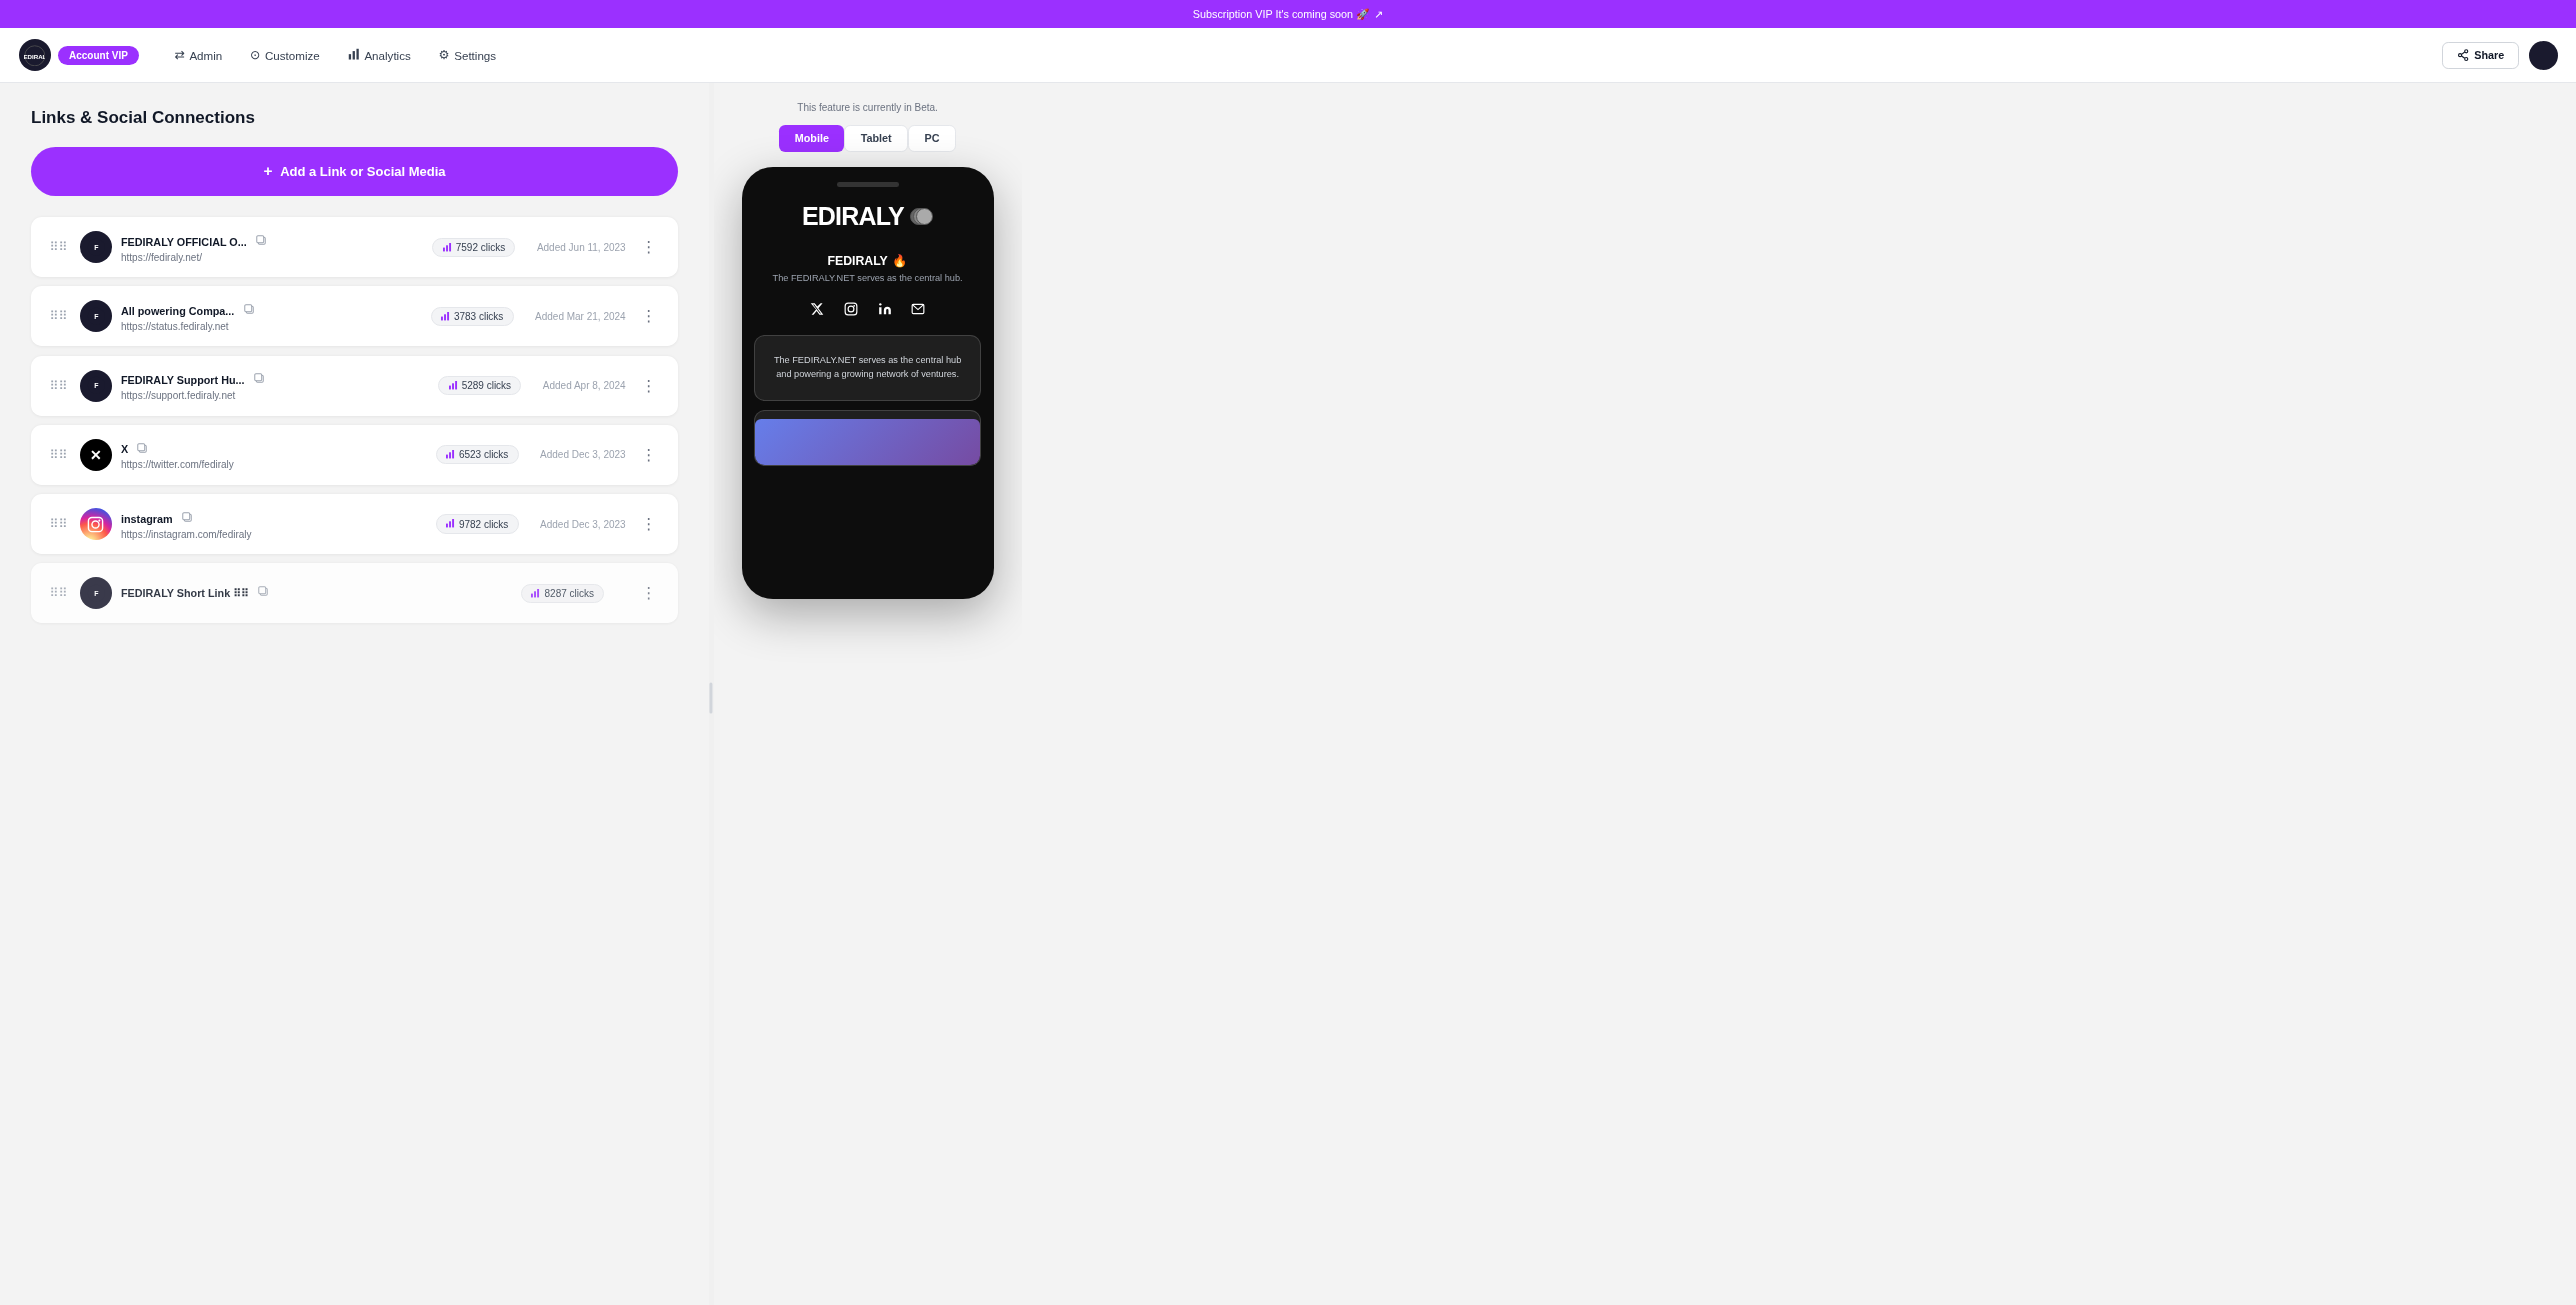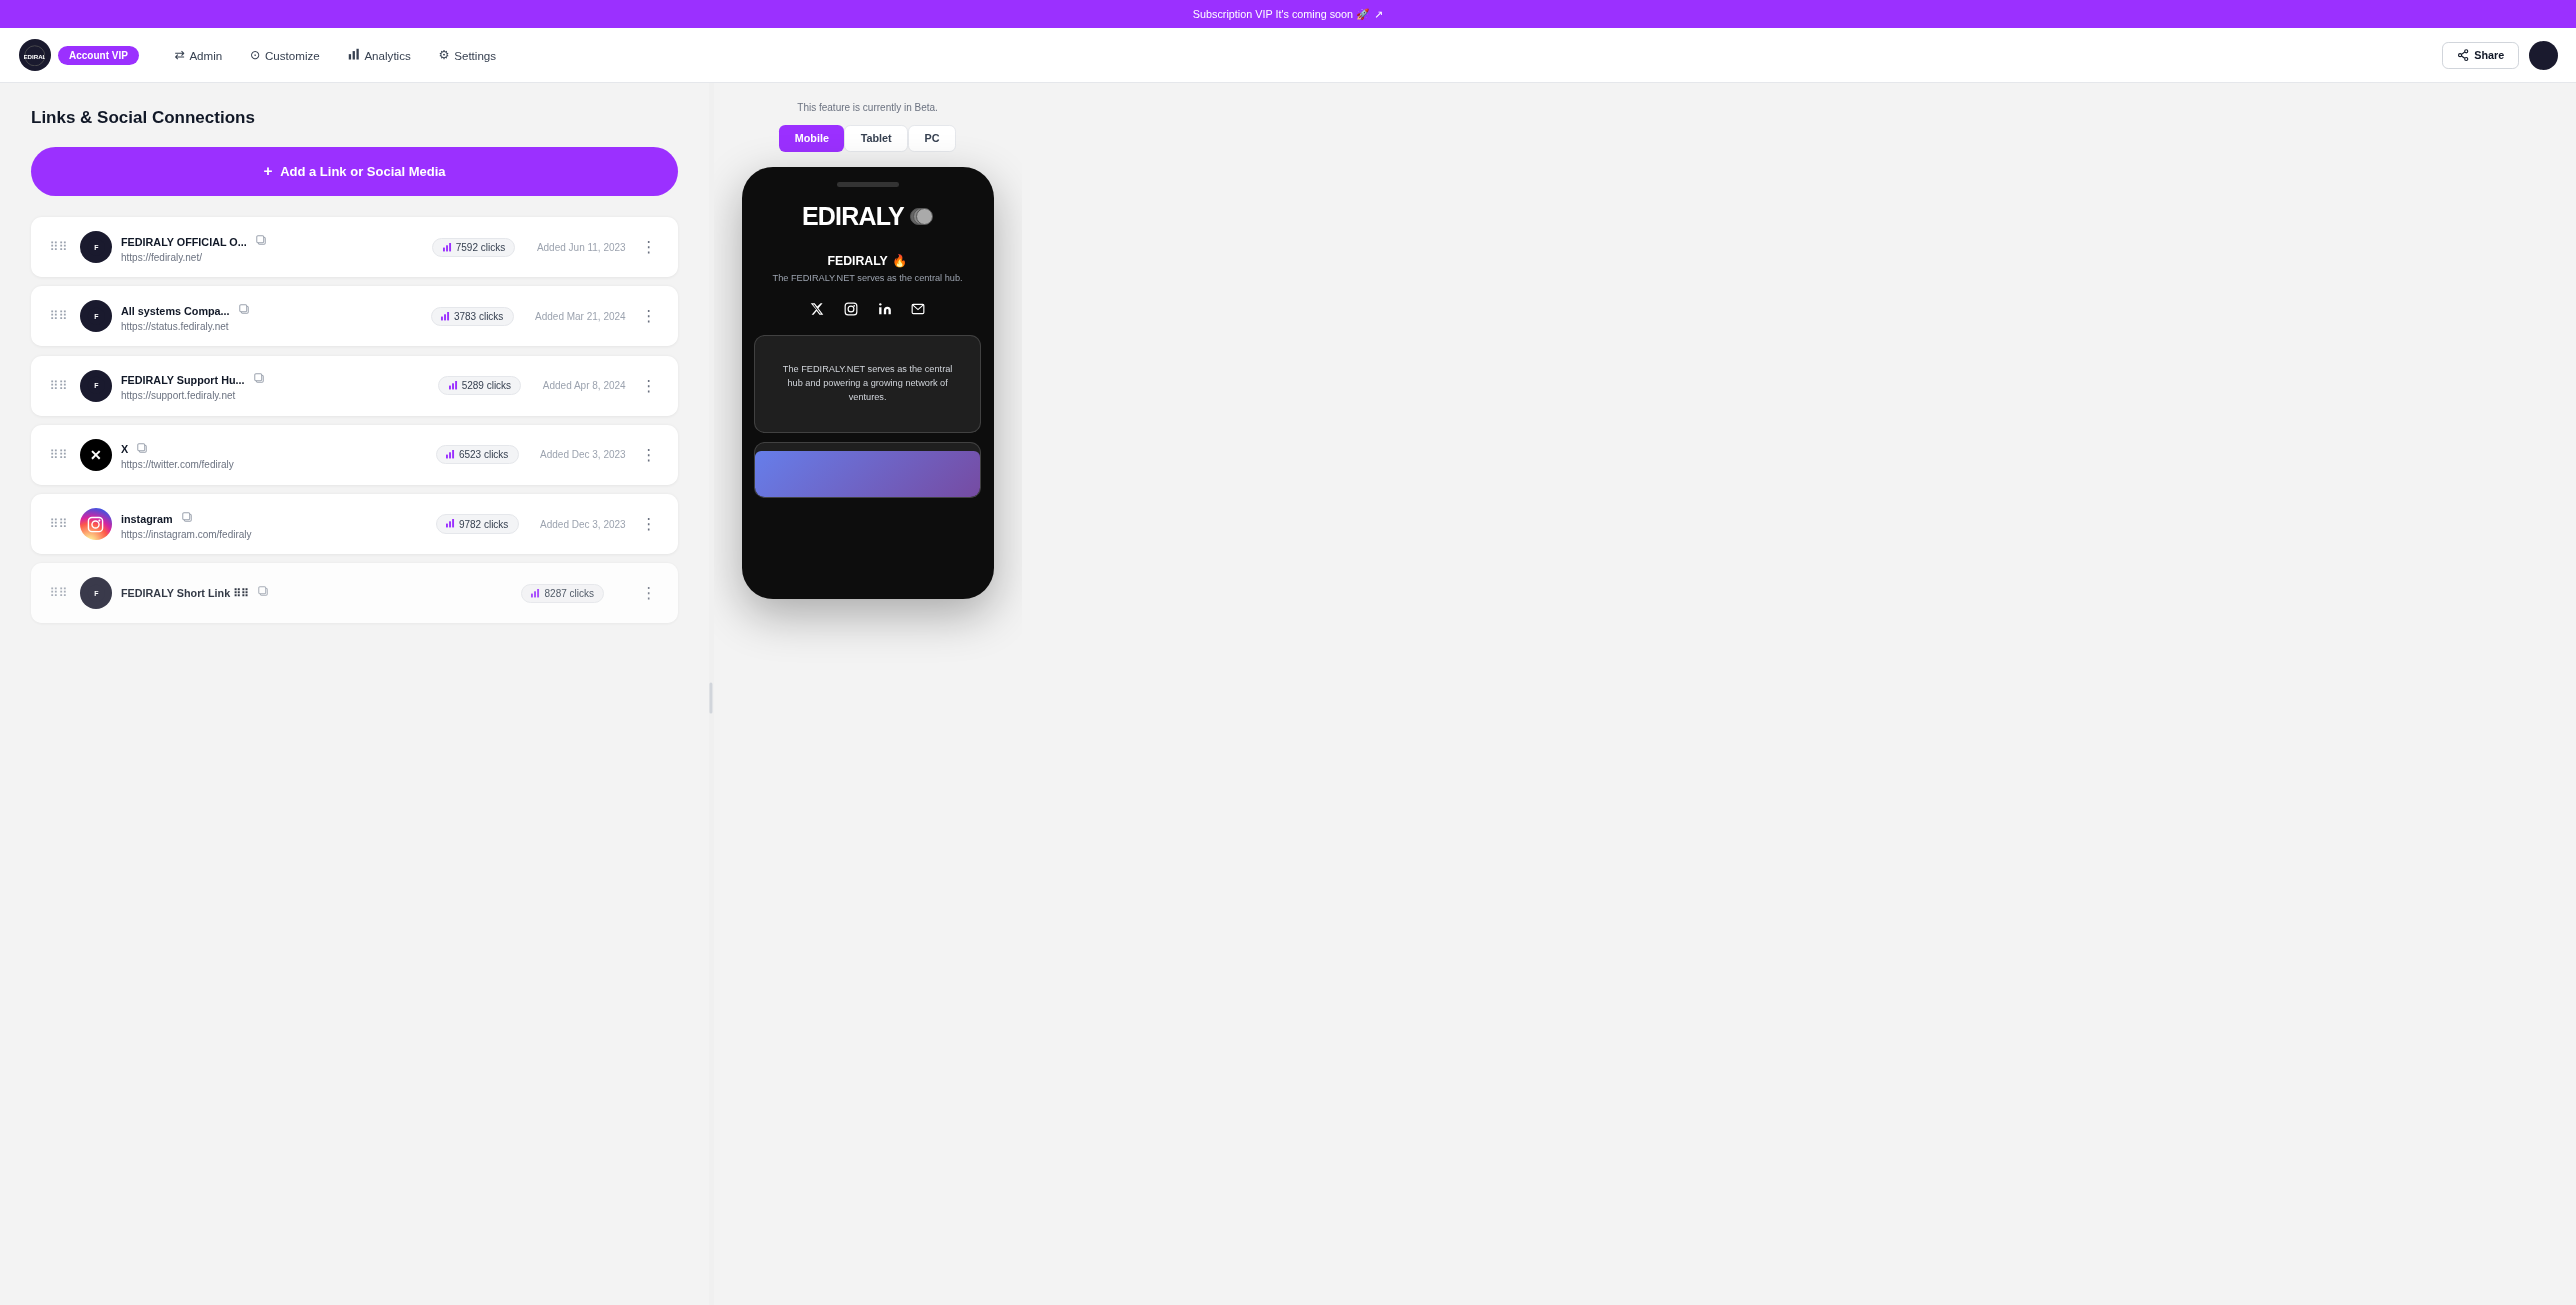"All systems Compa..." span { text: systems -> powering }
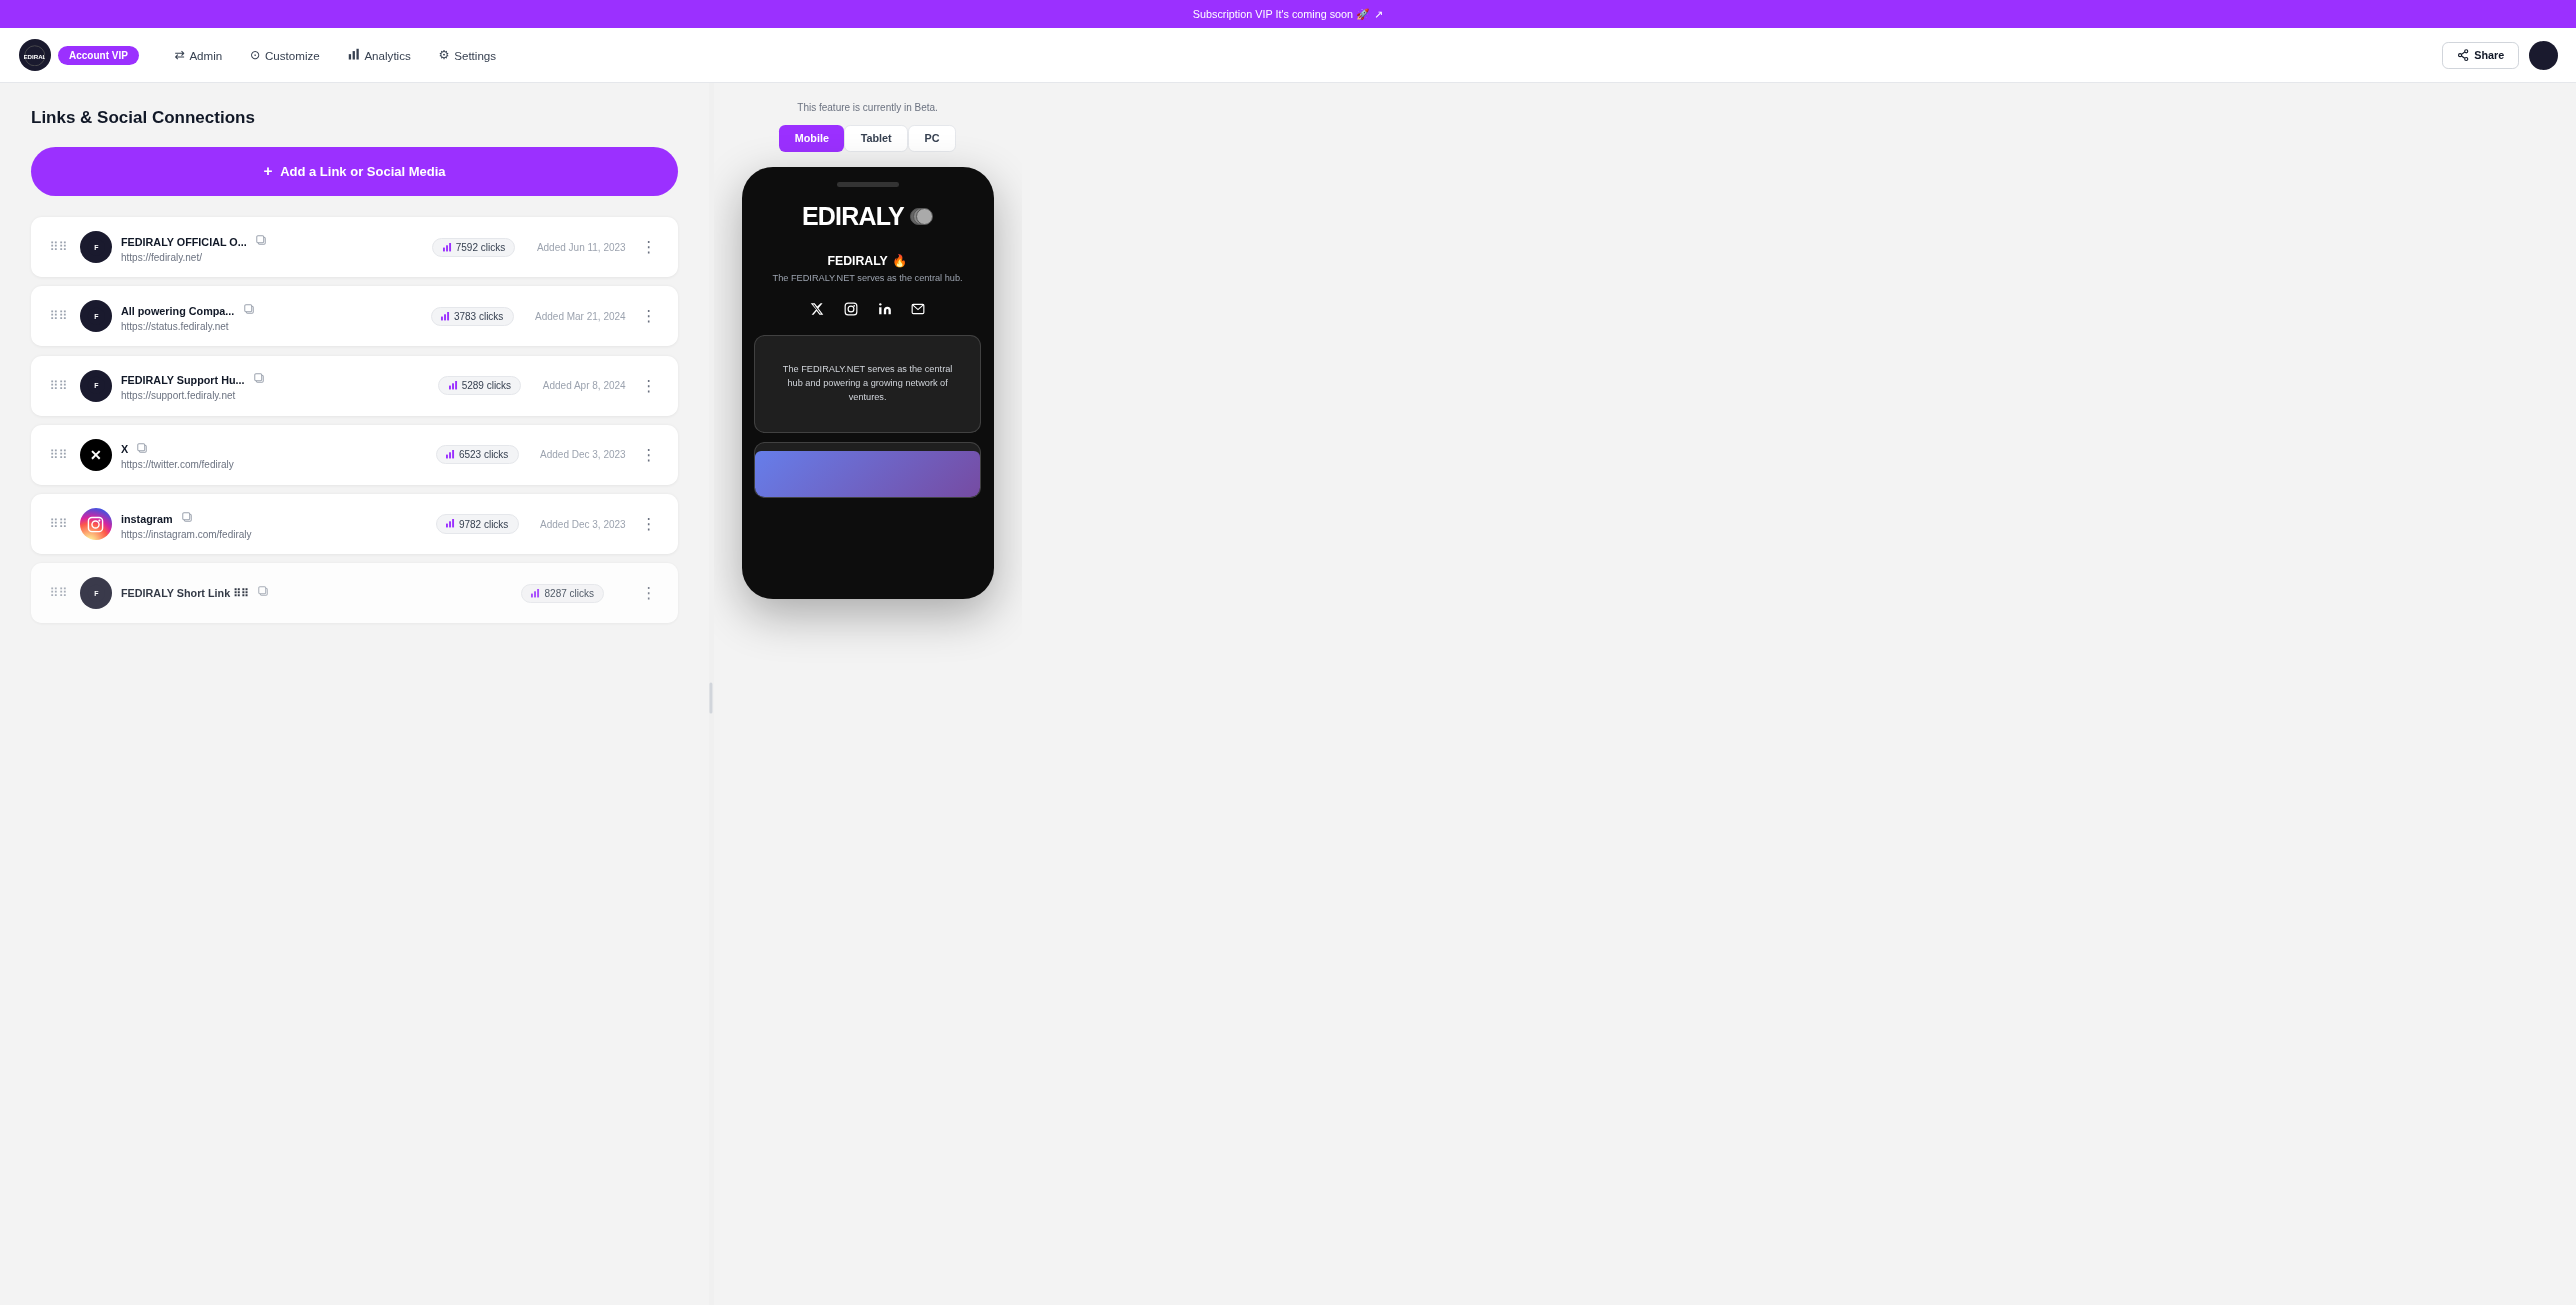"The FEDIRALY.NET serves as the central hub" .phone-card { padding: 27px -> 18px }
